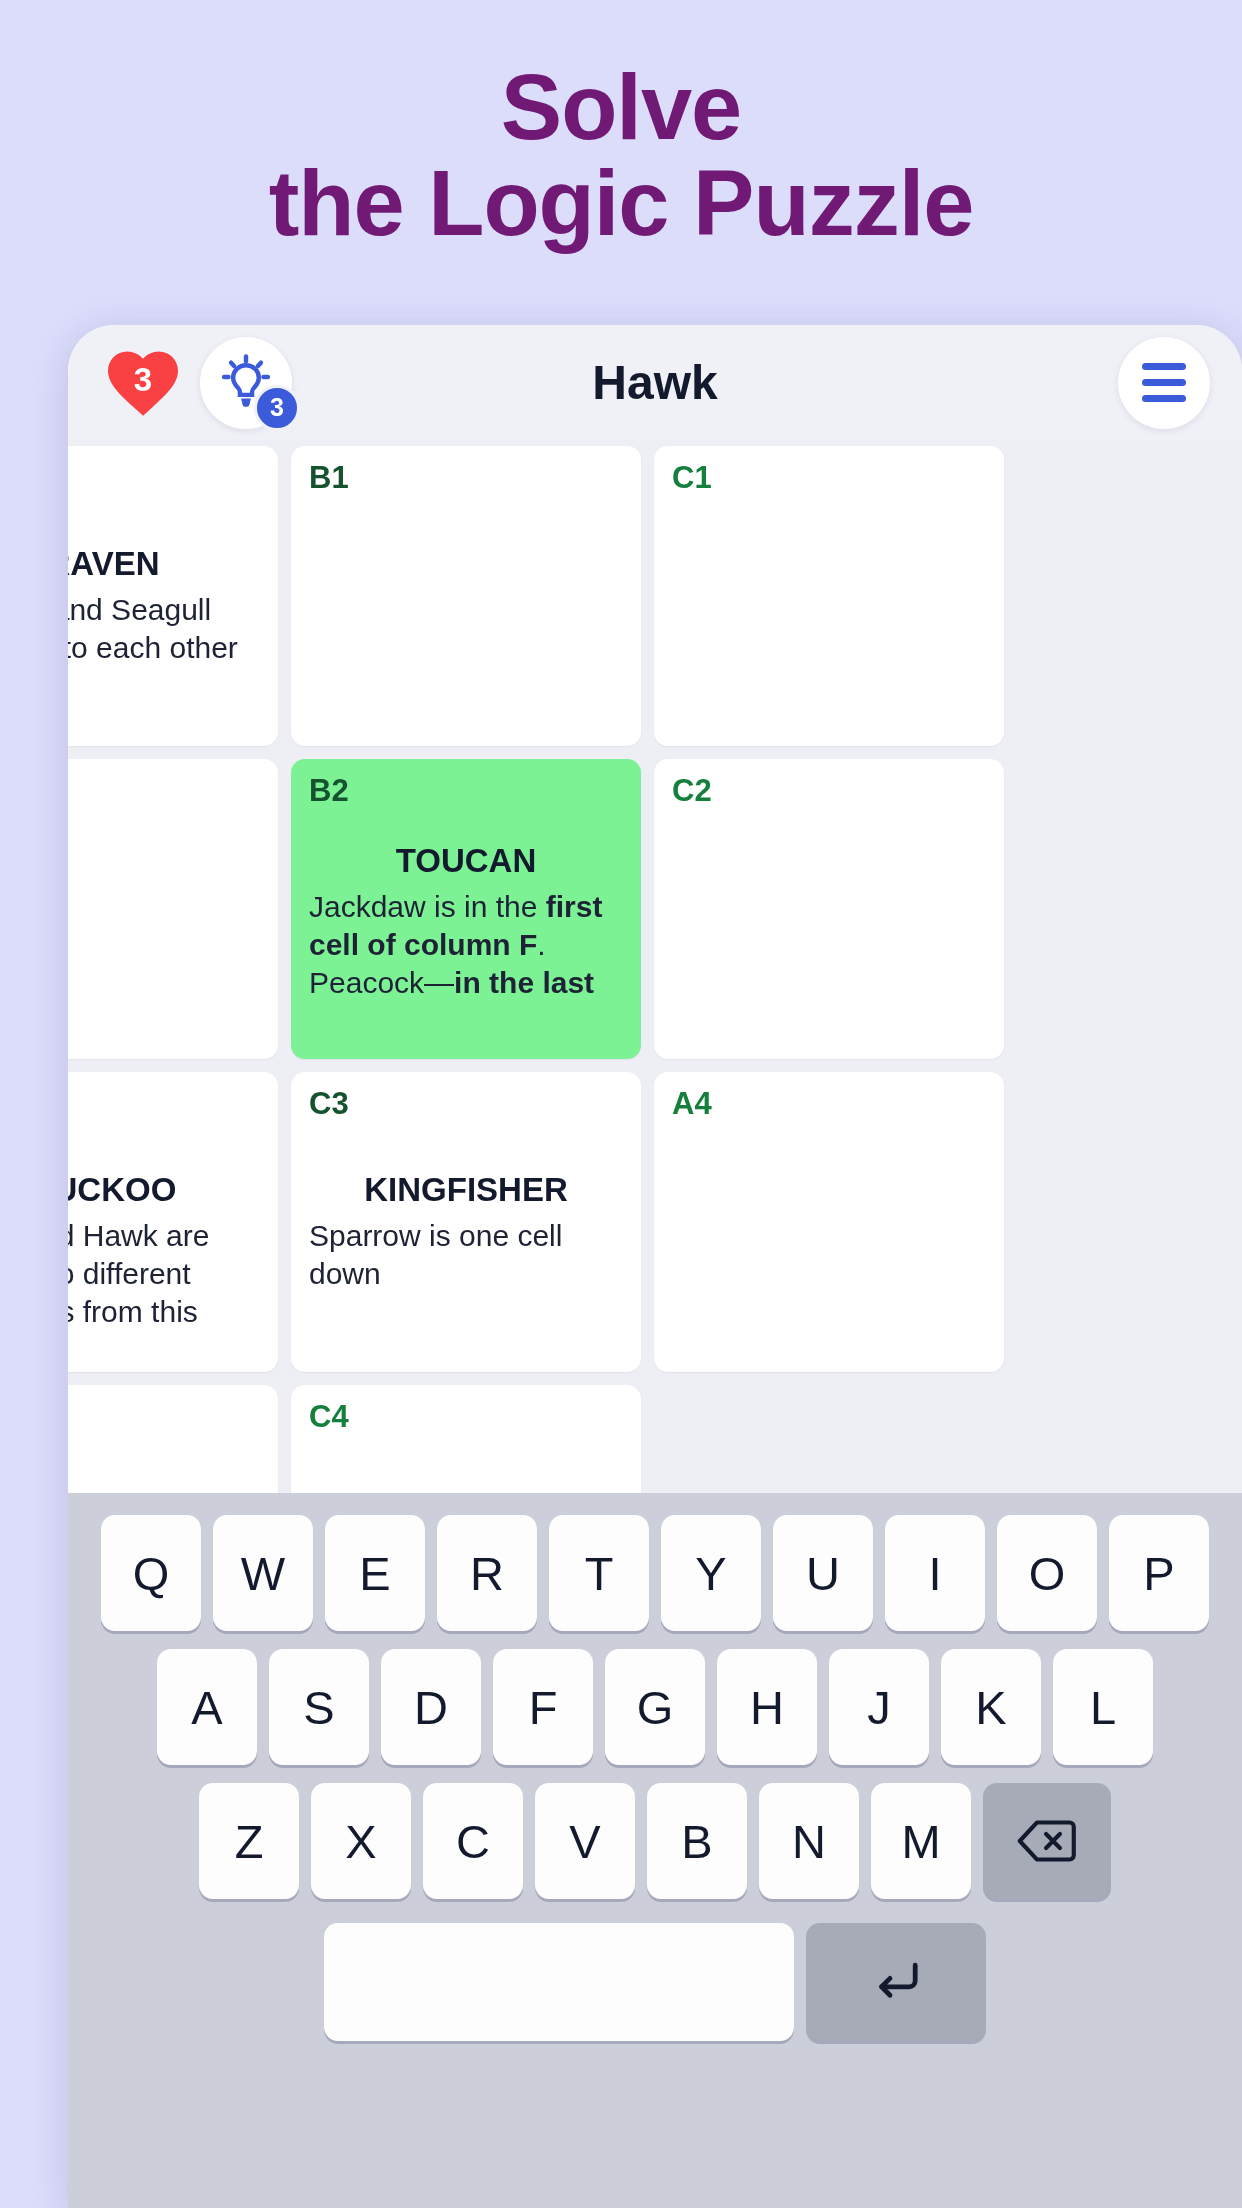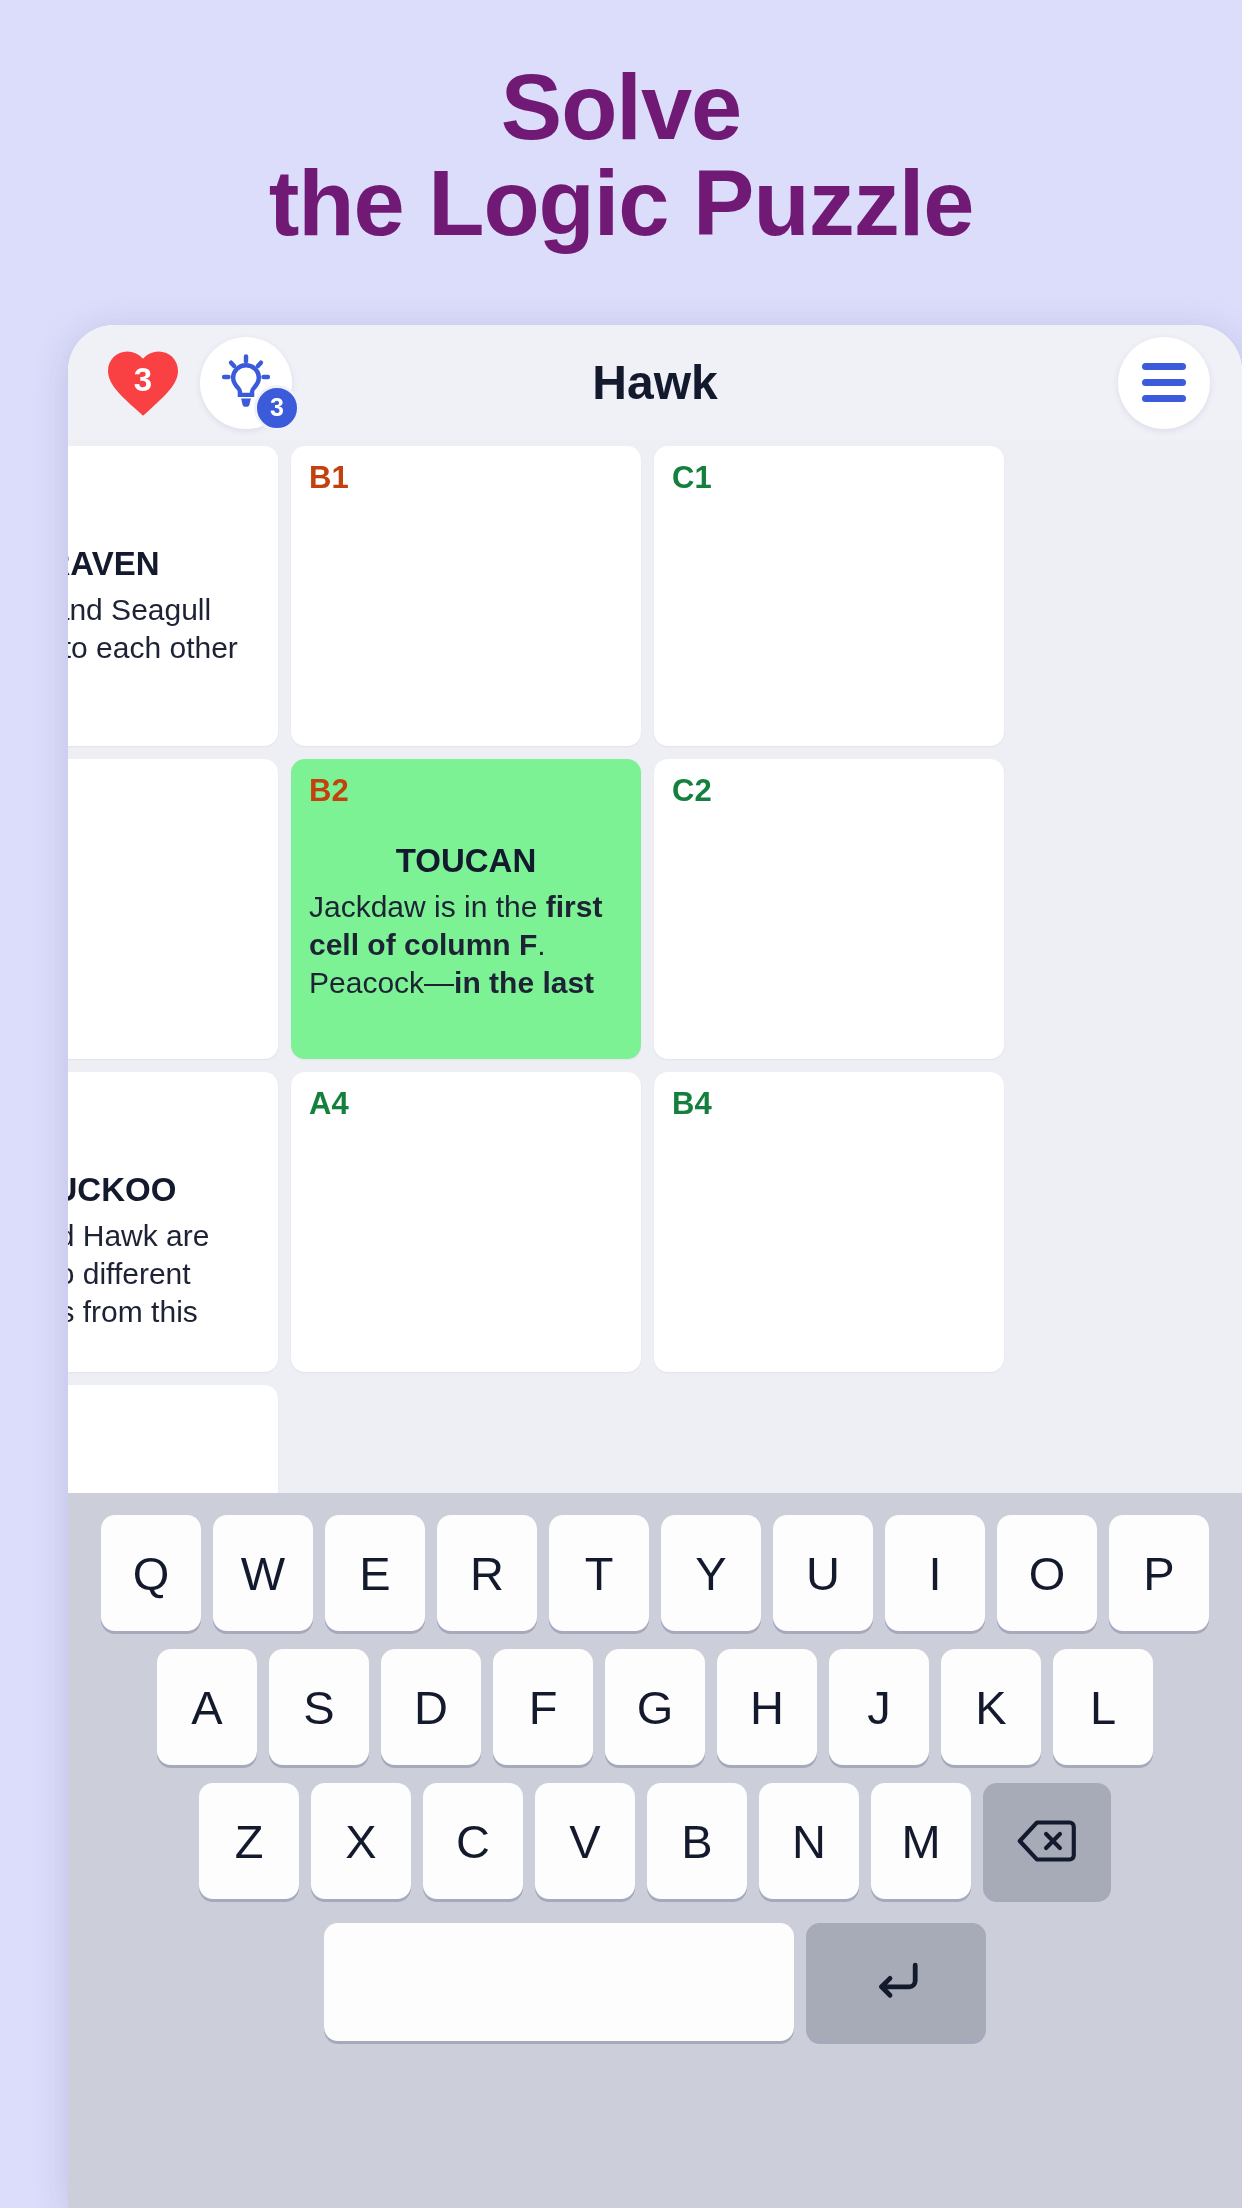"B1" .cell.solved .cell-label, .cell.green .cell-label { color: #c2410c -> #14532d }
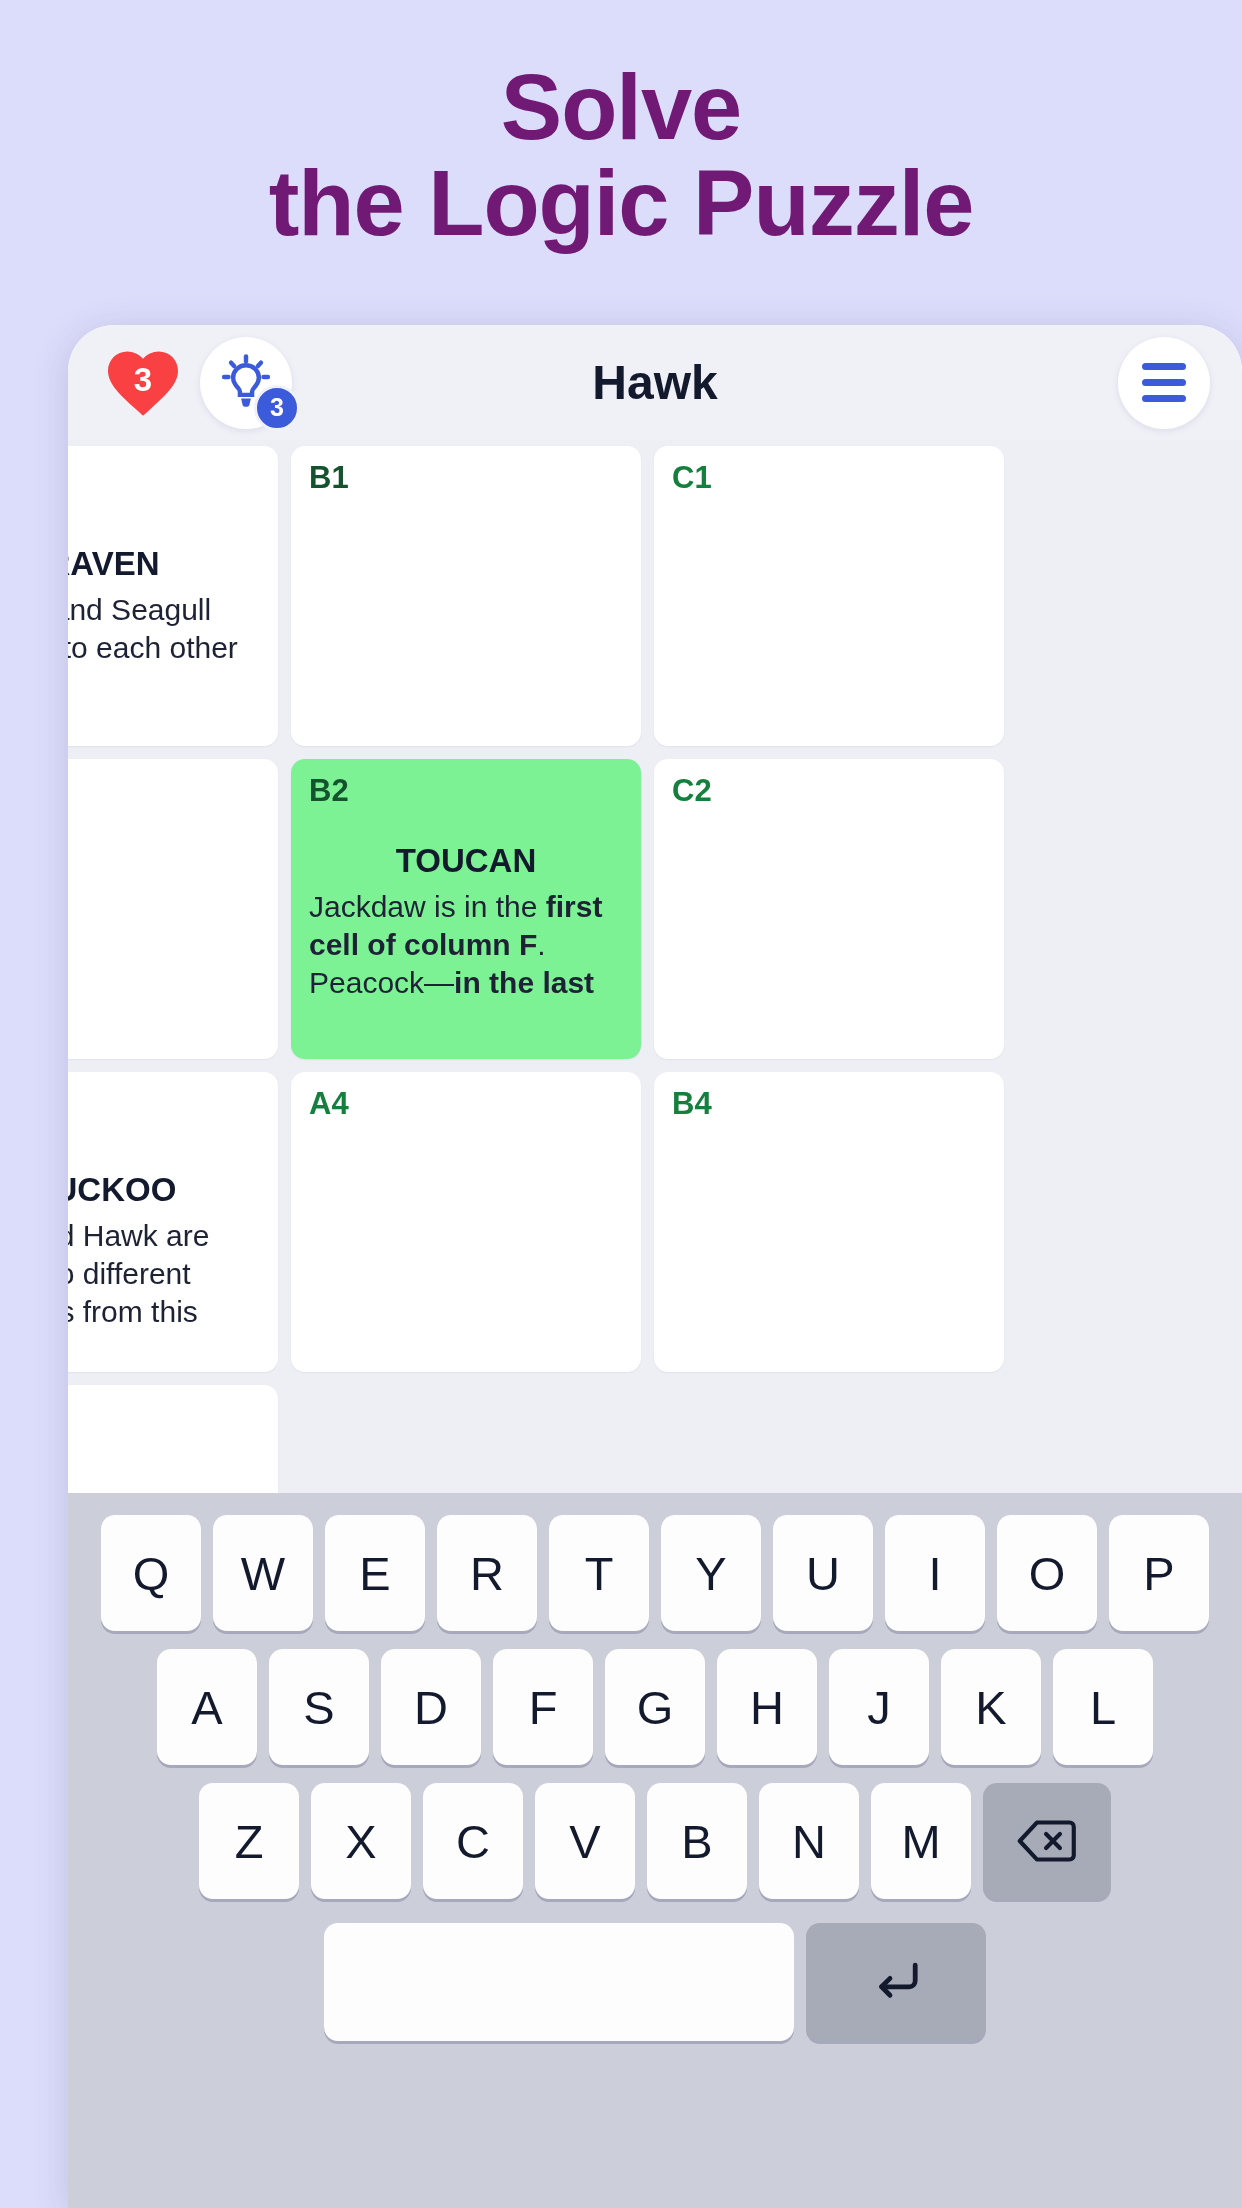"C3" div.cell { html: none -> <div> <div>C3</div> <div>KINGFISHER</div> <div>Sparrow is one cell down</div> </div> }
